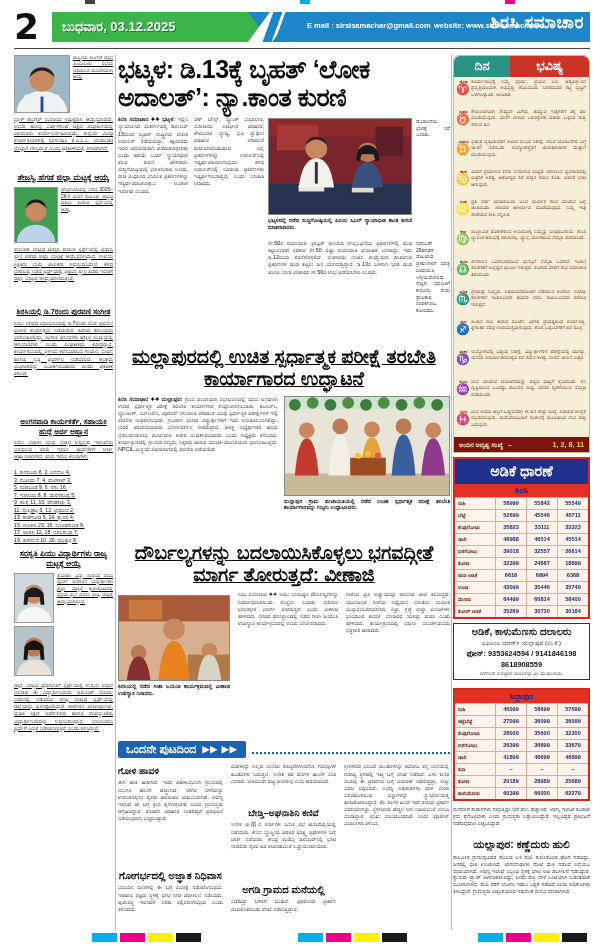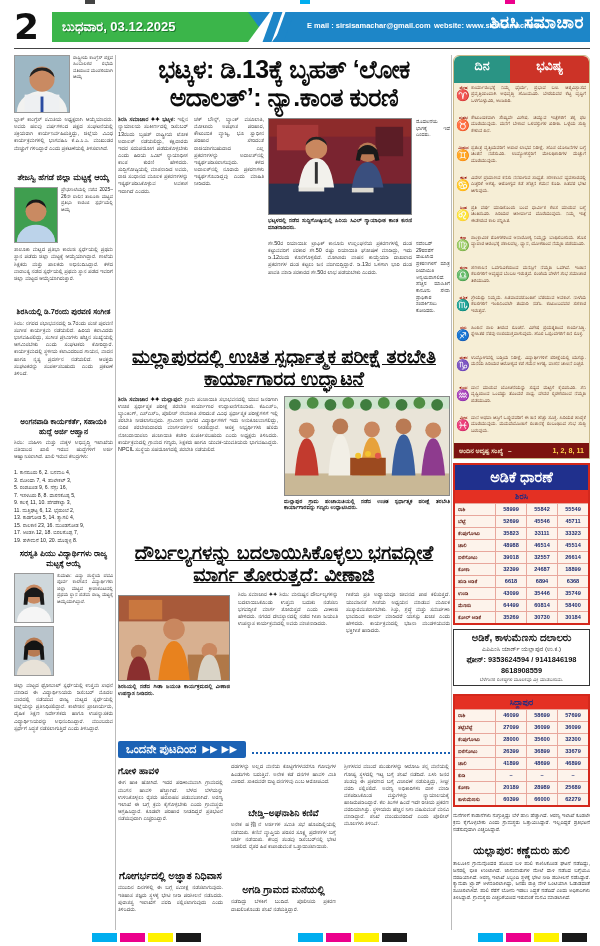"ಭಟ್ಕಳ: ಡಿ.13ಕ್ಕೆ ಬೃಹತ್ ‘ಲೋಕ ಅದಾಲತ್’:" .headline1 { text-align: center -> left }
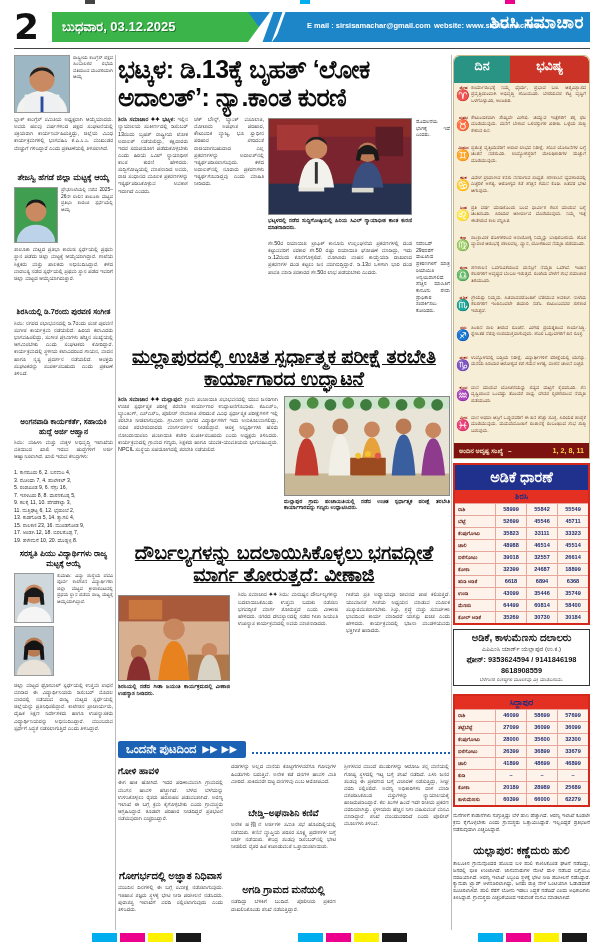"ದಿನ" .horo-hdr { height: 27px -> 21px }
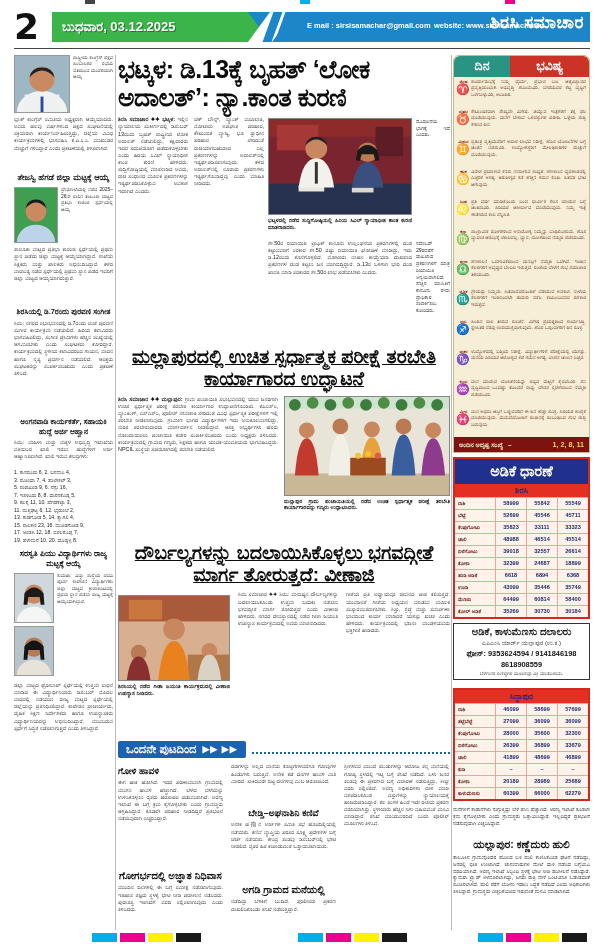"ತೇಜಸ್ವಿ ಹೆಗಡೆ ಜಿಲ್ಲಾ ಮಟ್ಟಕ್ಕೆ ಆಯ್ಕೆ" .leftcol { text-decoration: none -> underline }
